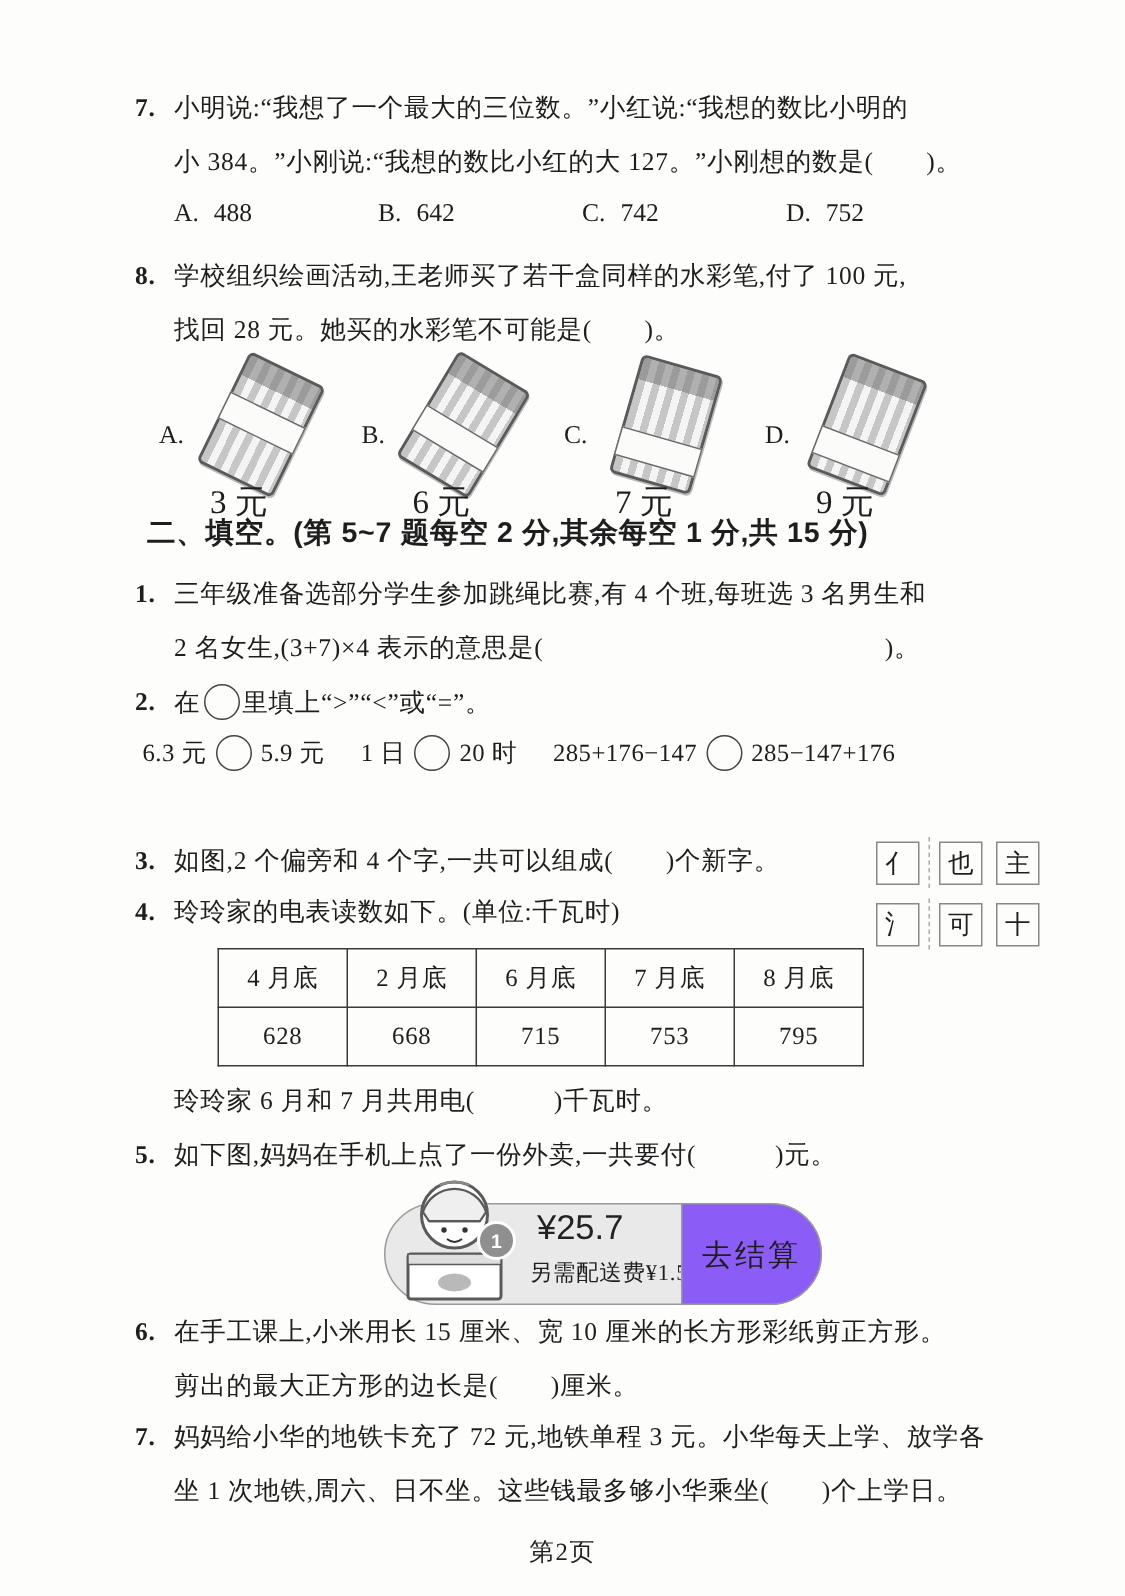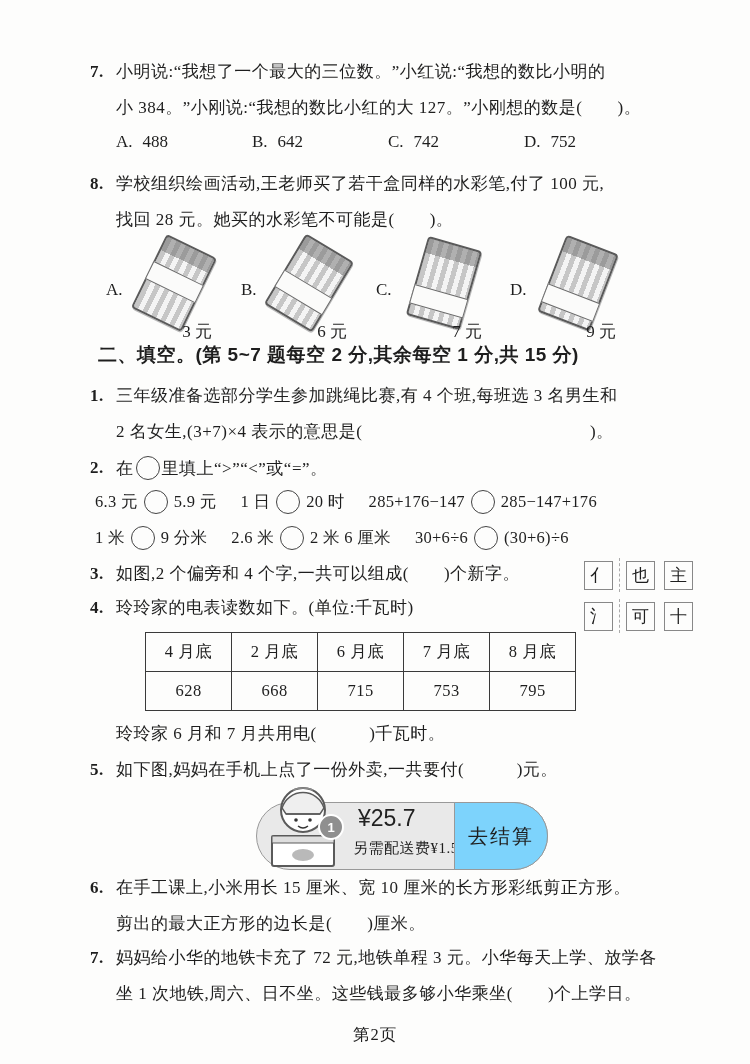"3 元" .pprice { font-size: 17px -> 22px; text-align: right -> left }
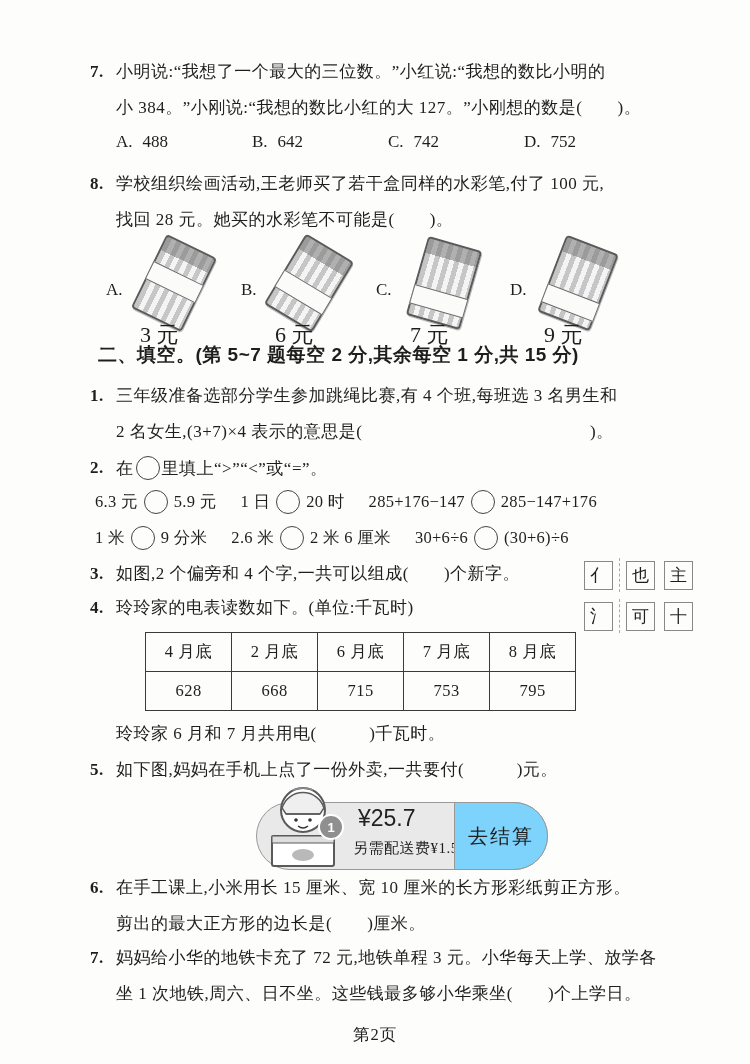"1 米" div.cmp-row { html: <div> <span> <span>1 米</span> <span></span> <span>9 分米</span> </span> <span> <span>2.6 米</span> <span></span> <span>2 米 6 厘米</span> </span> <span> <span>30+6÷6</span> <span></span> <span>(30+6)÷6</span> </span> </div> -> none }
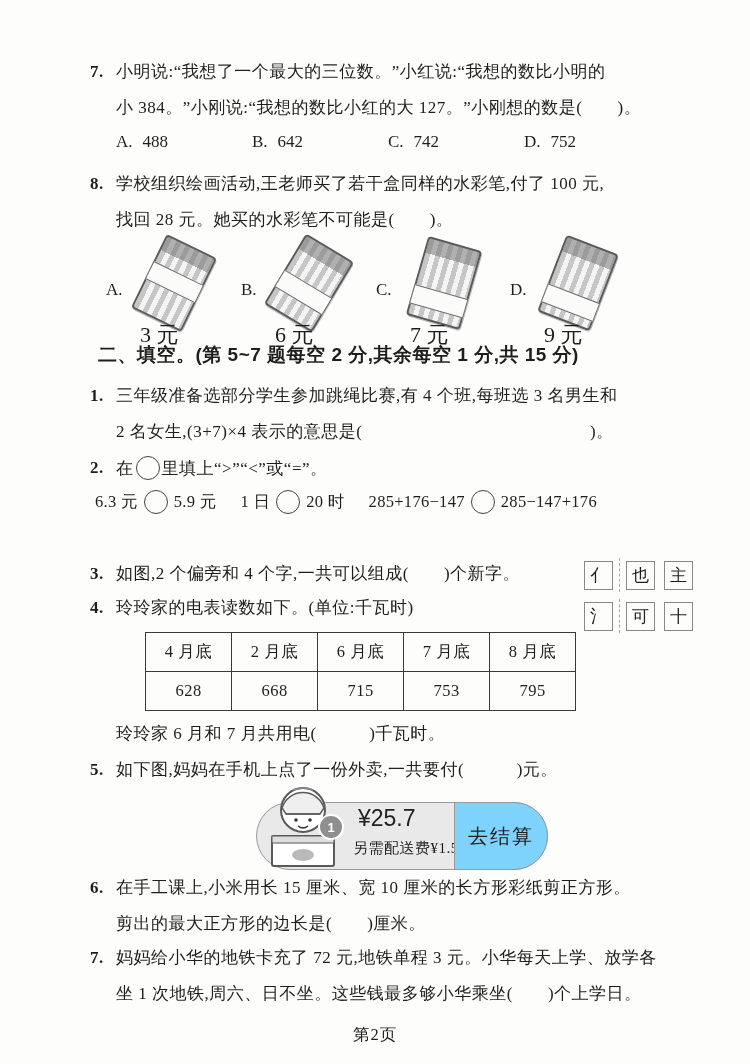"去结算" .checkout { background: #7dd3fc -> #8b5cf6 }
